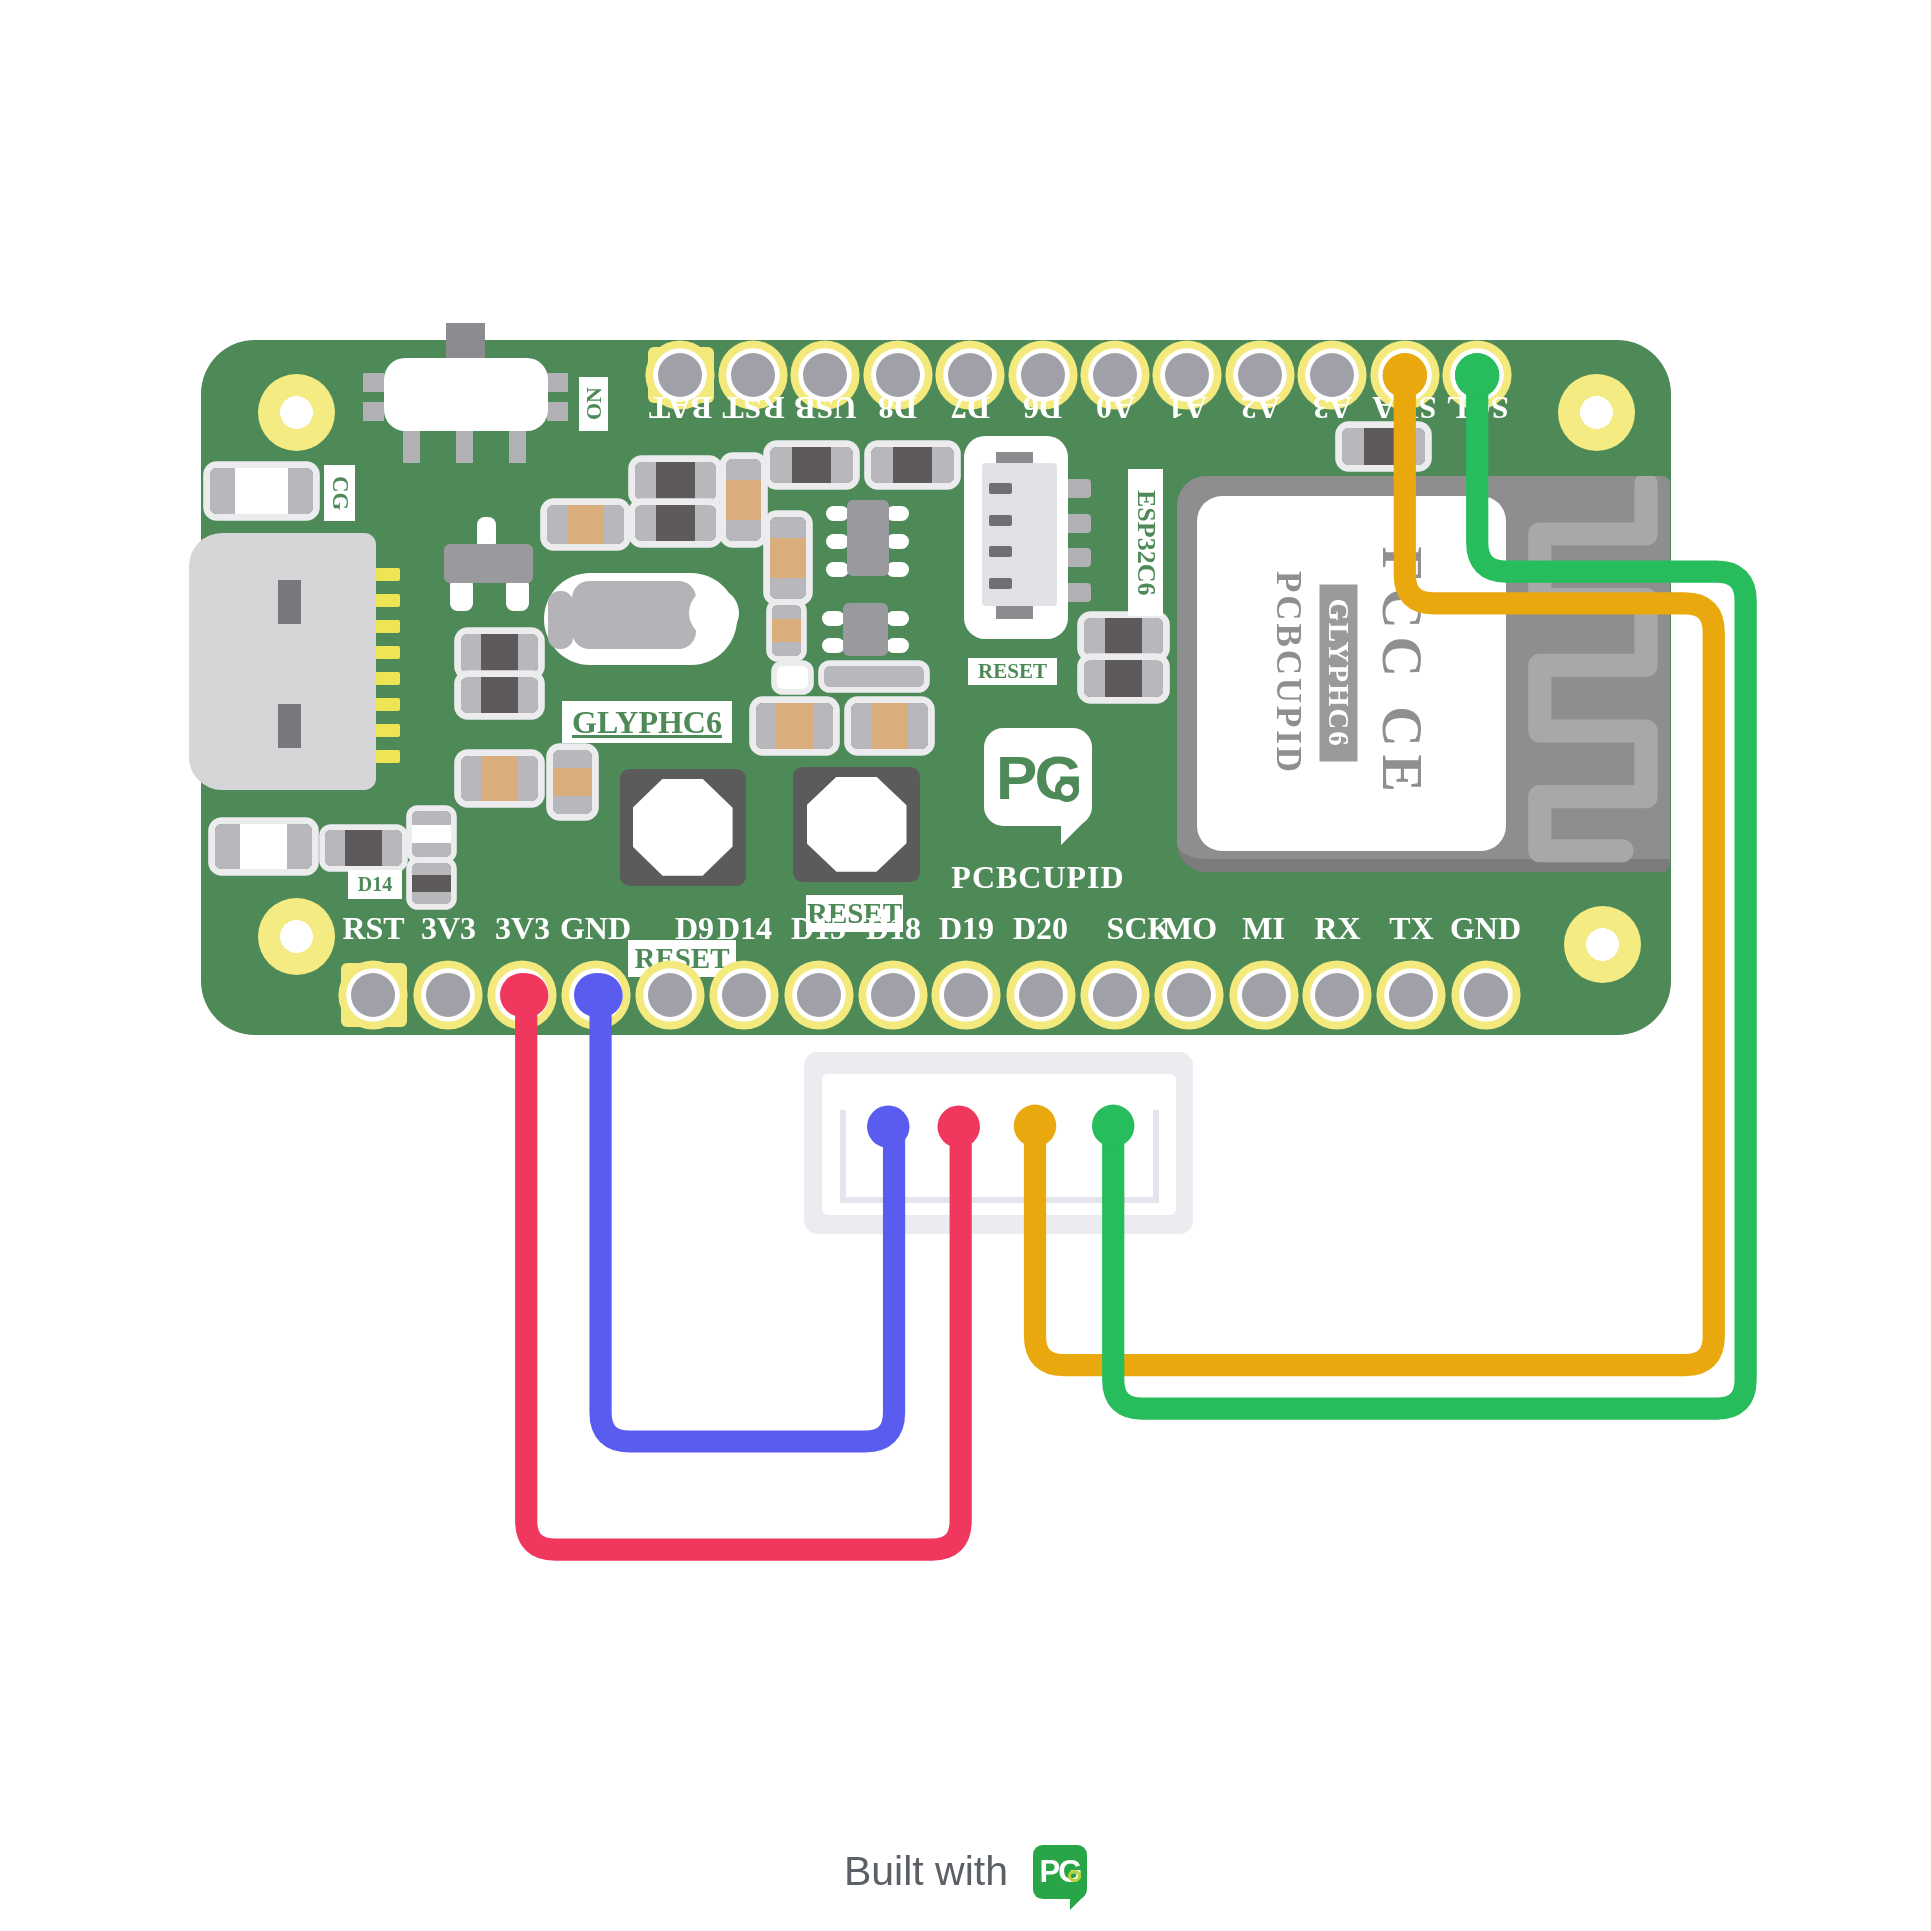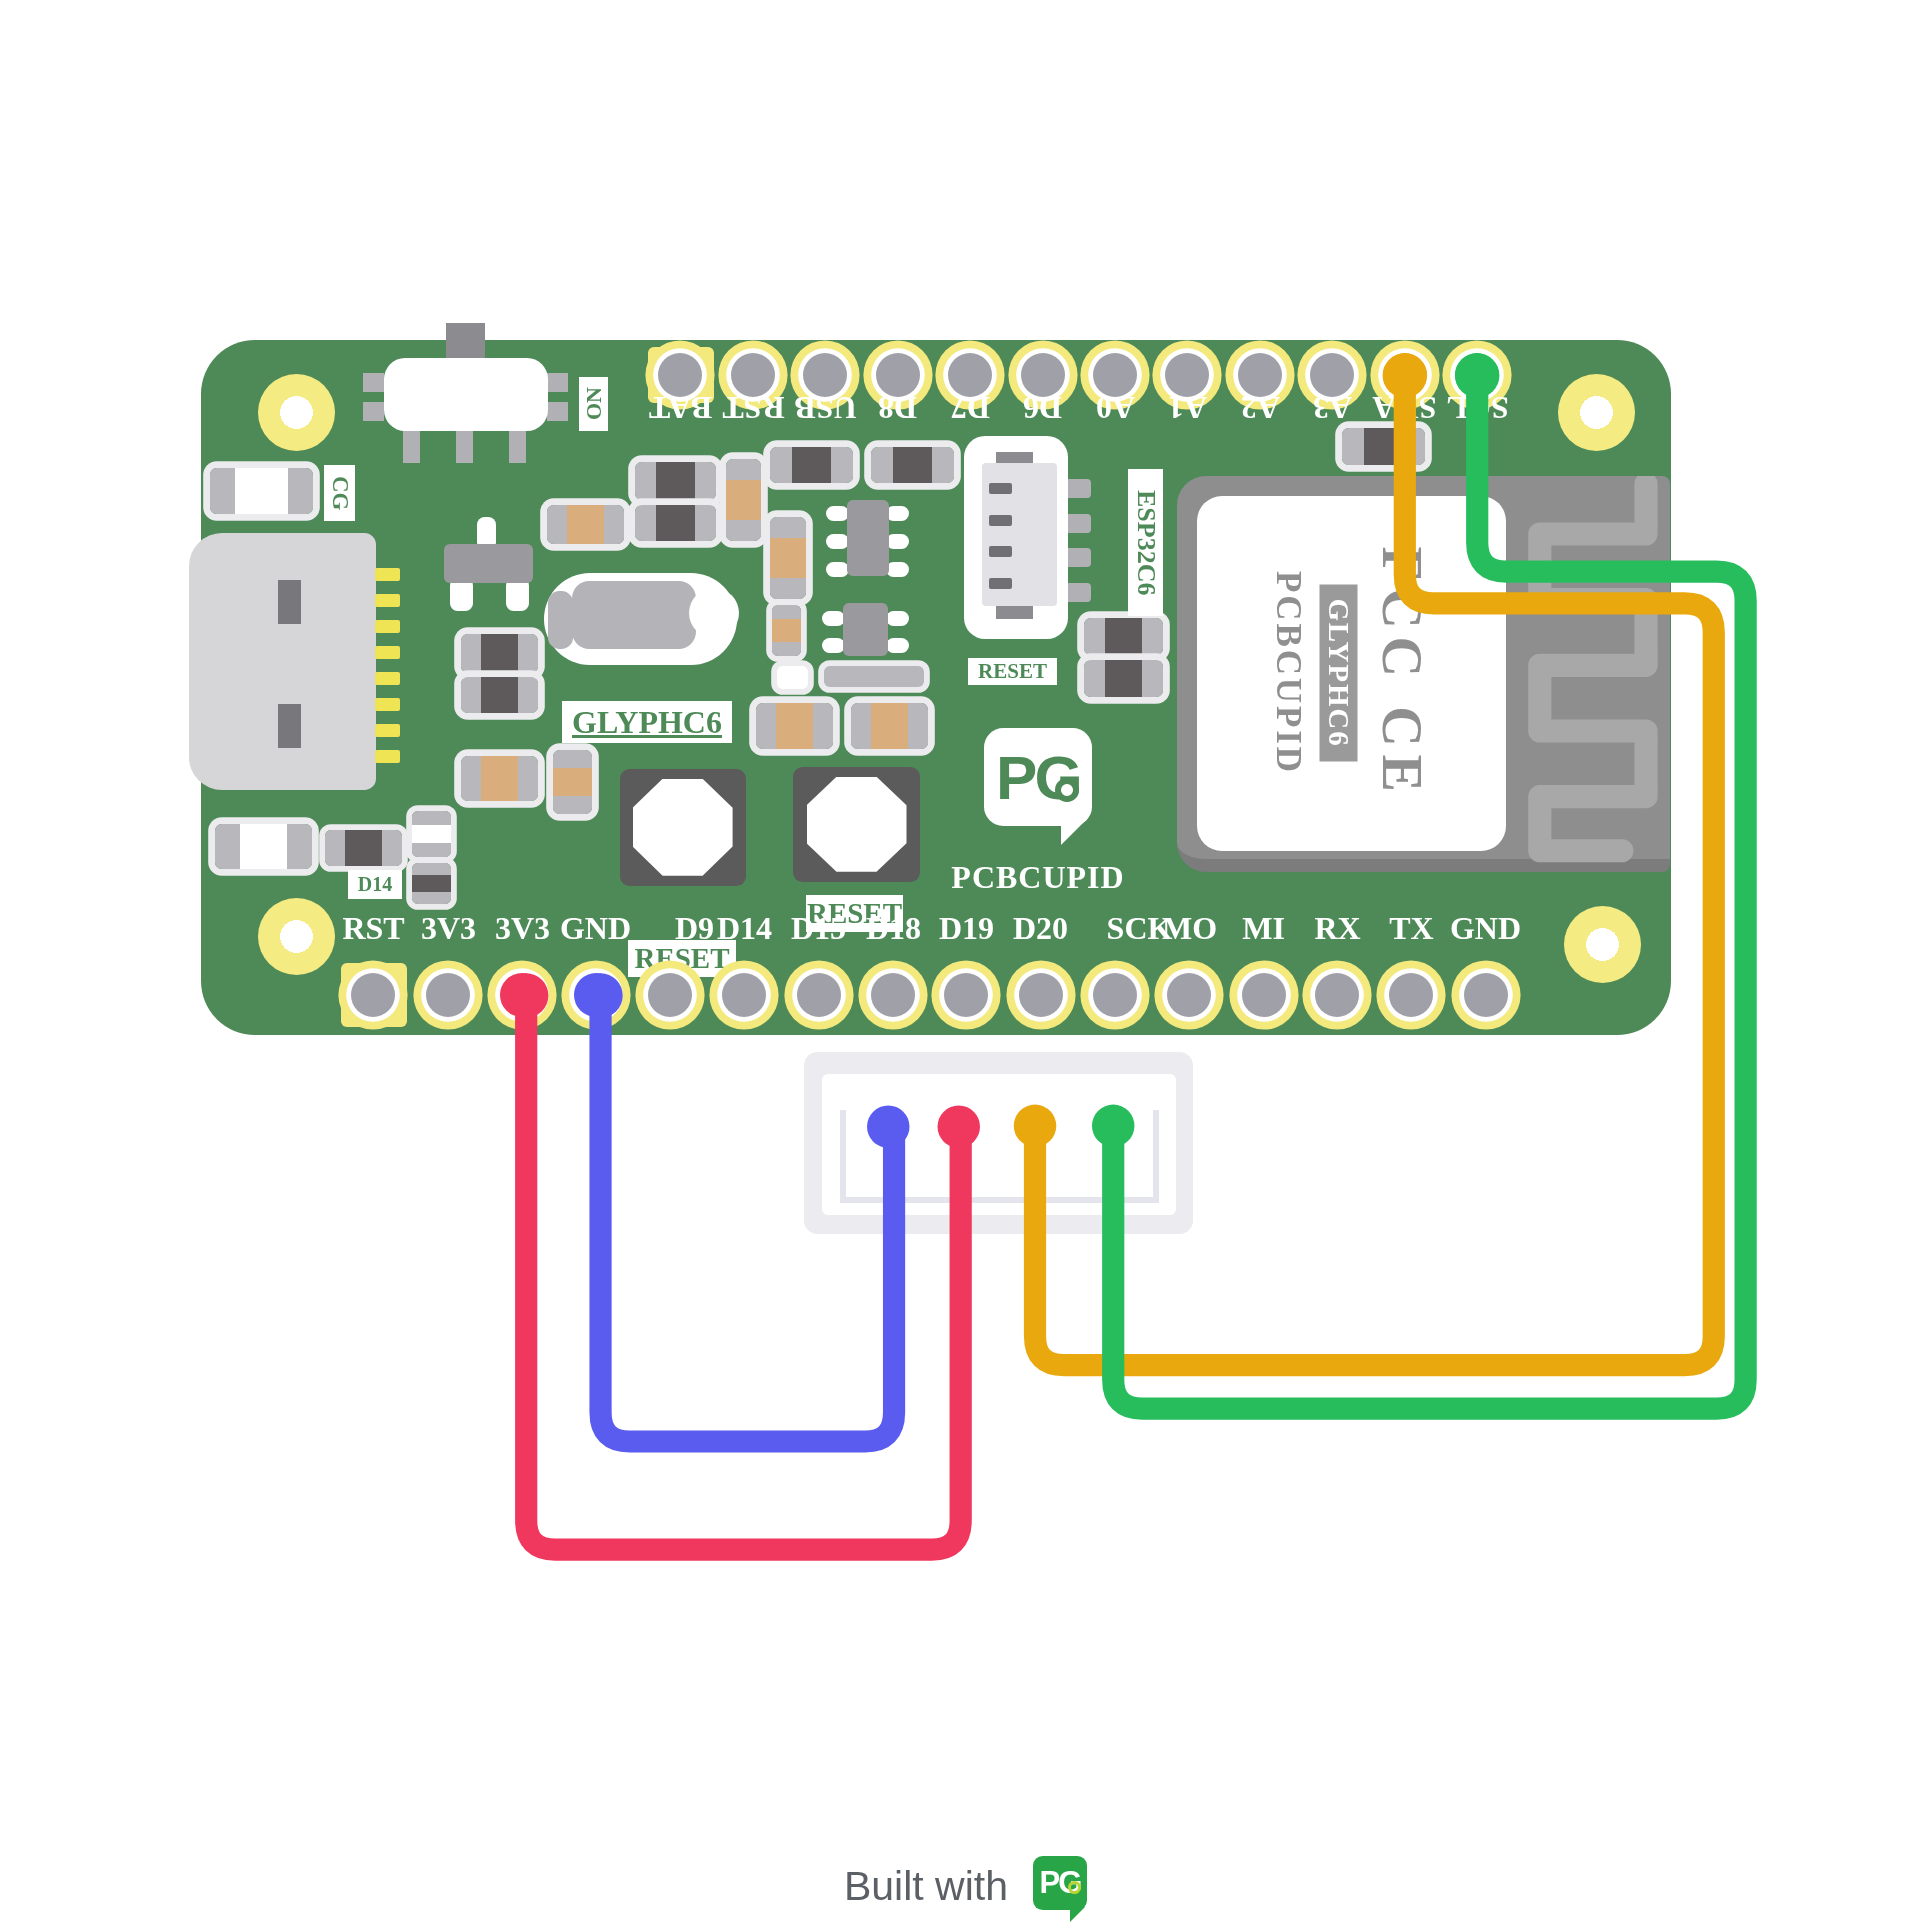"Built with" .footer { align-items: flex-end -> center }
